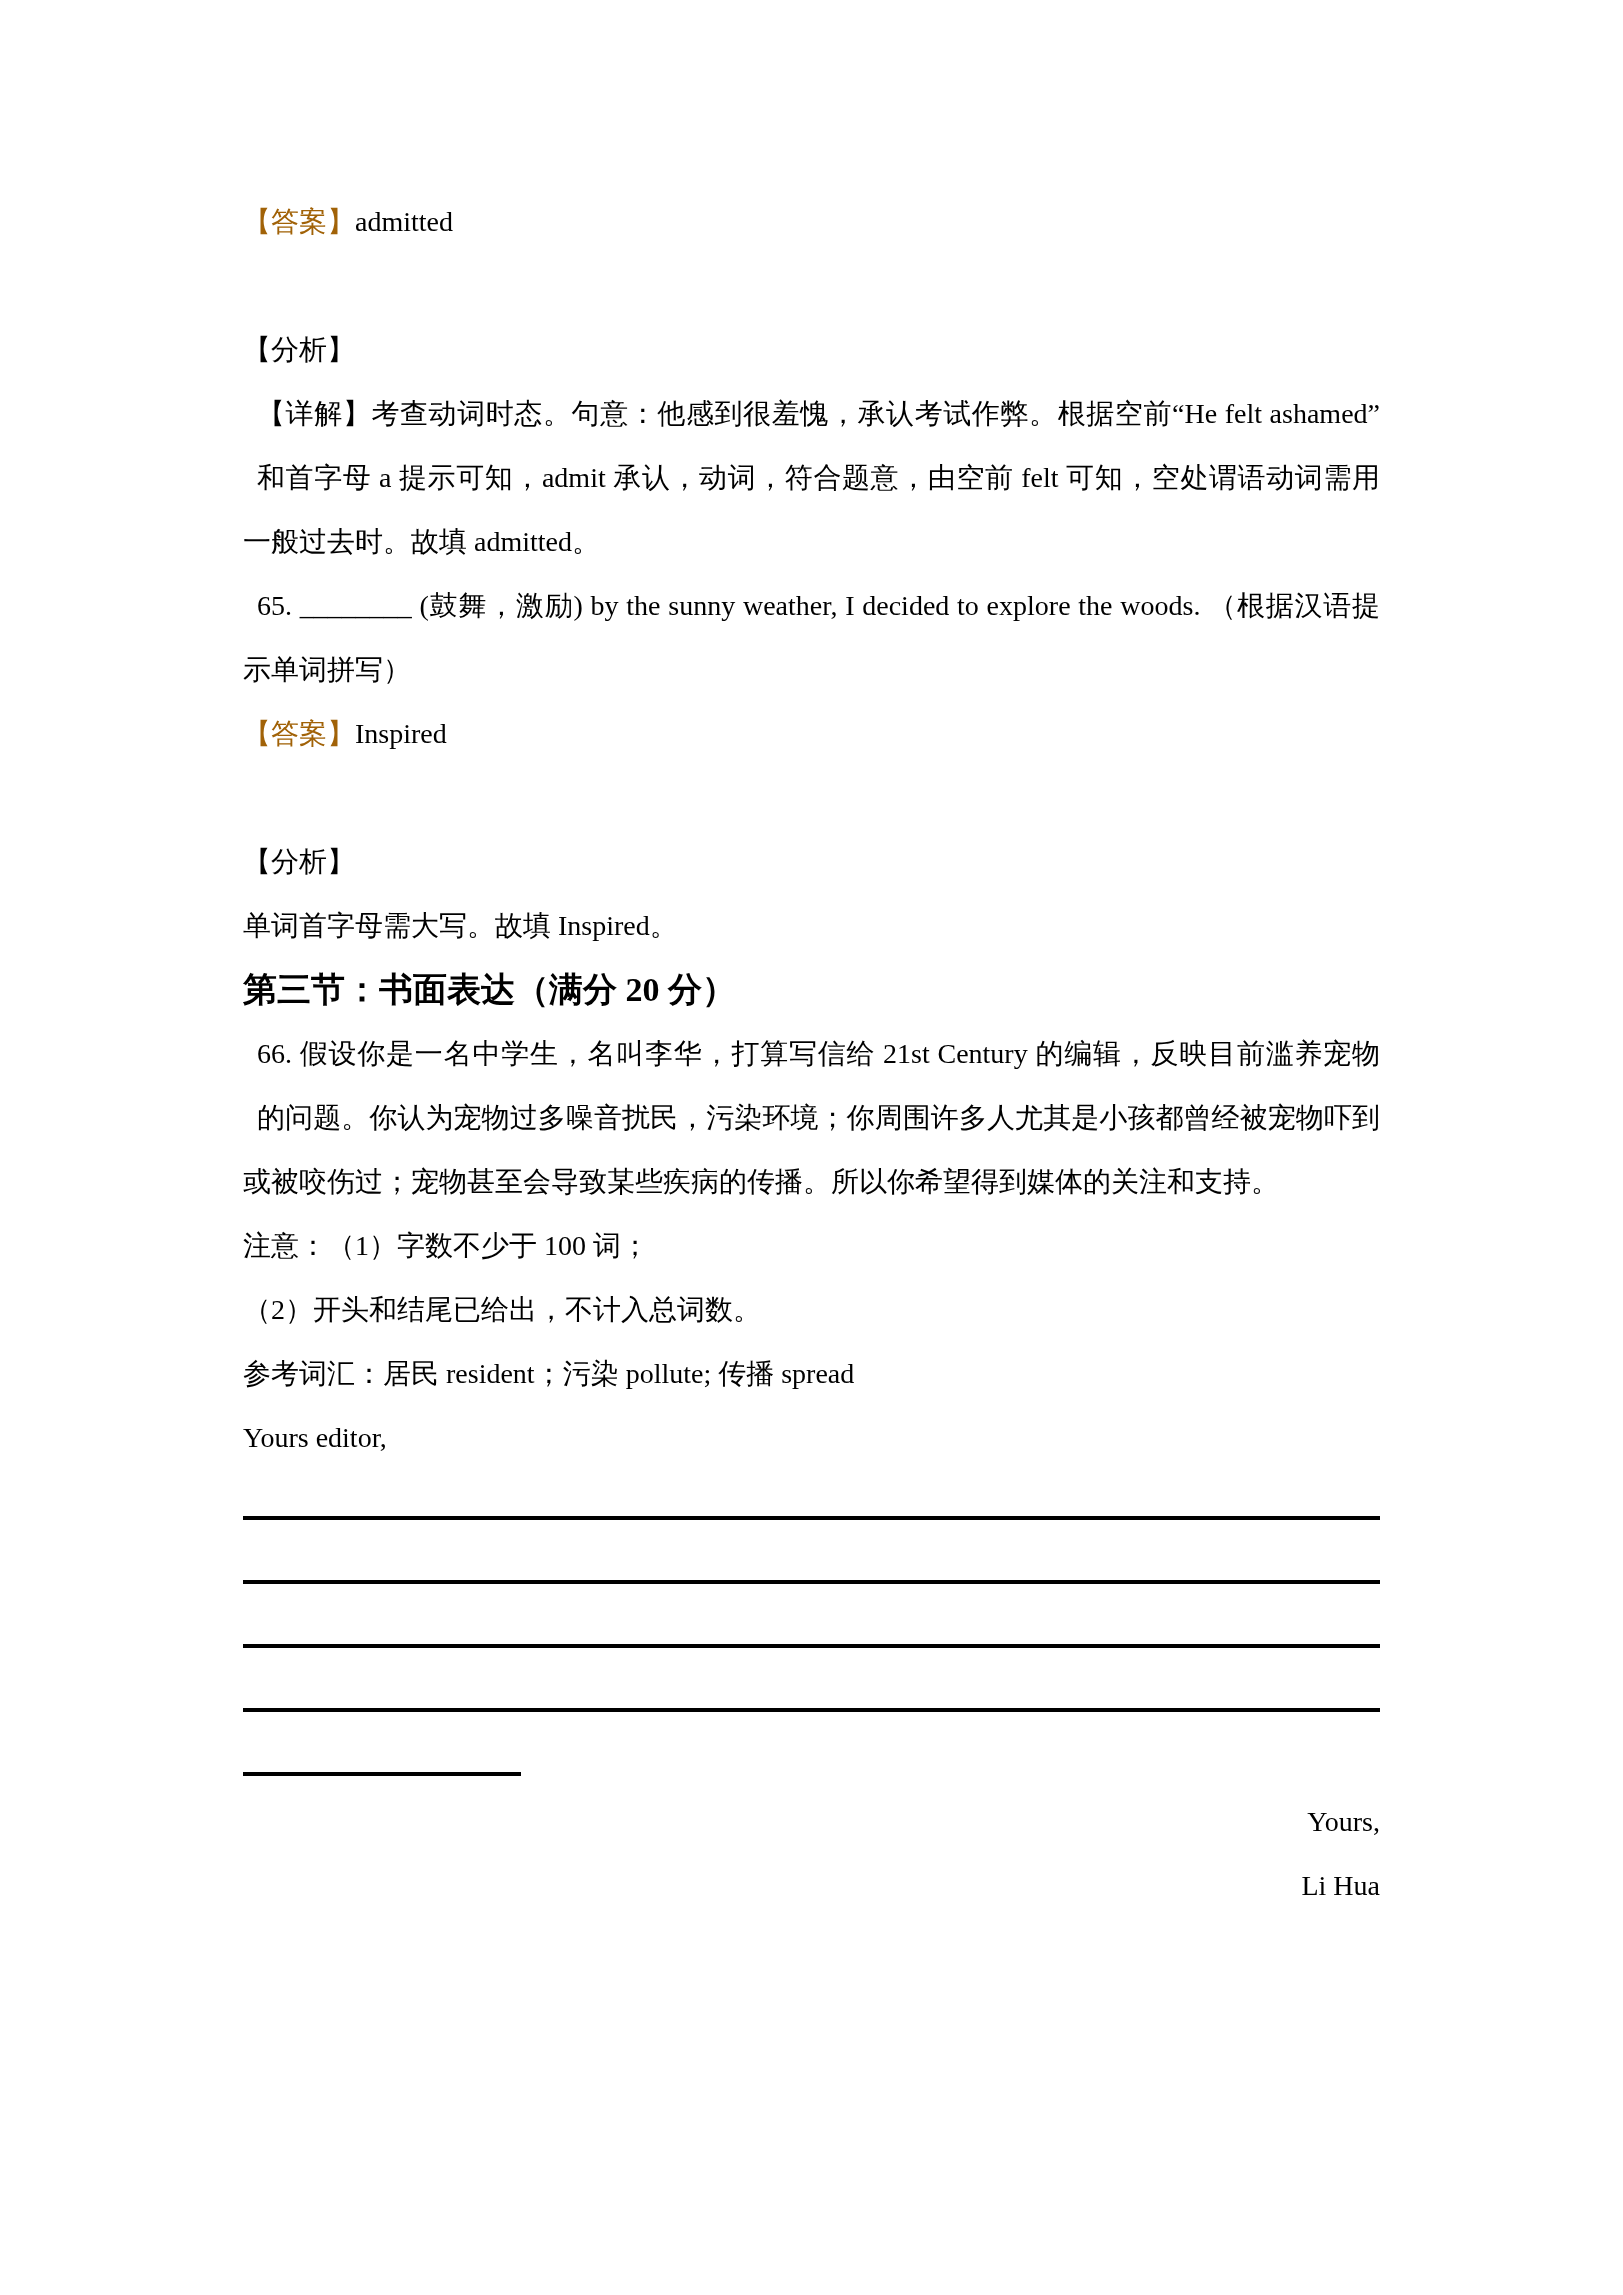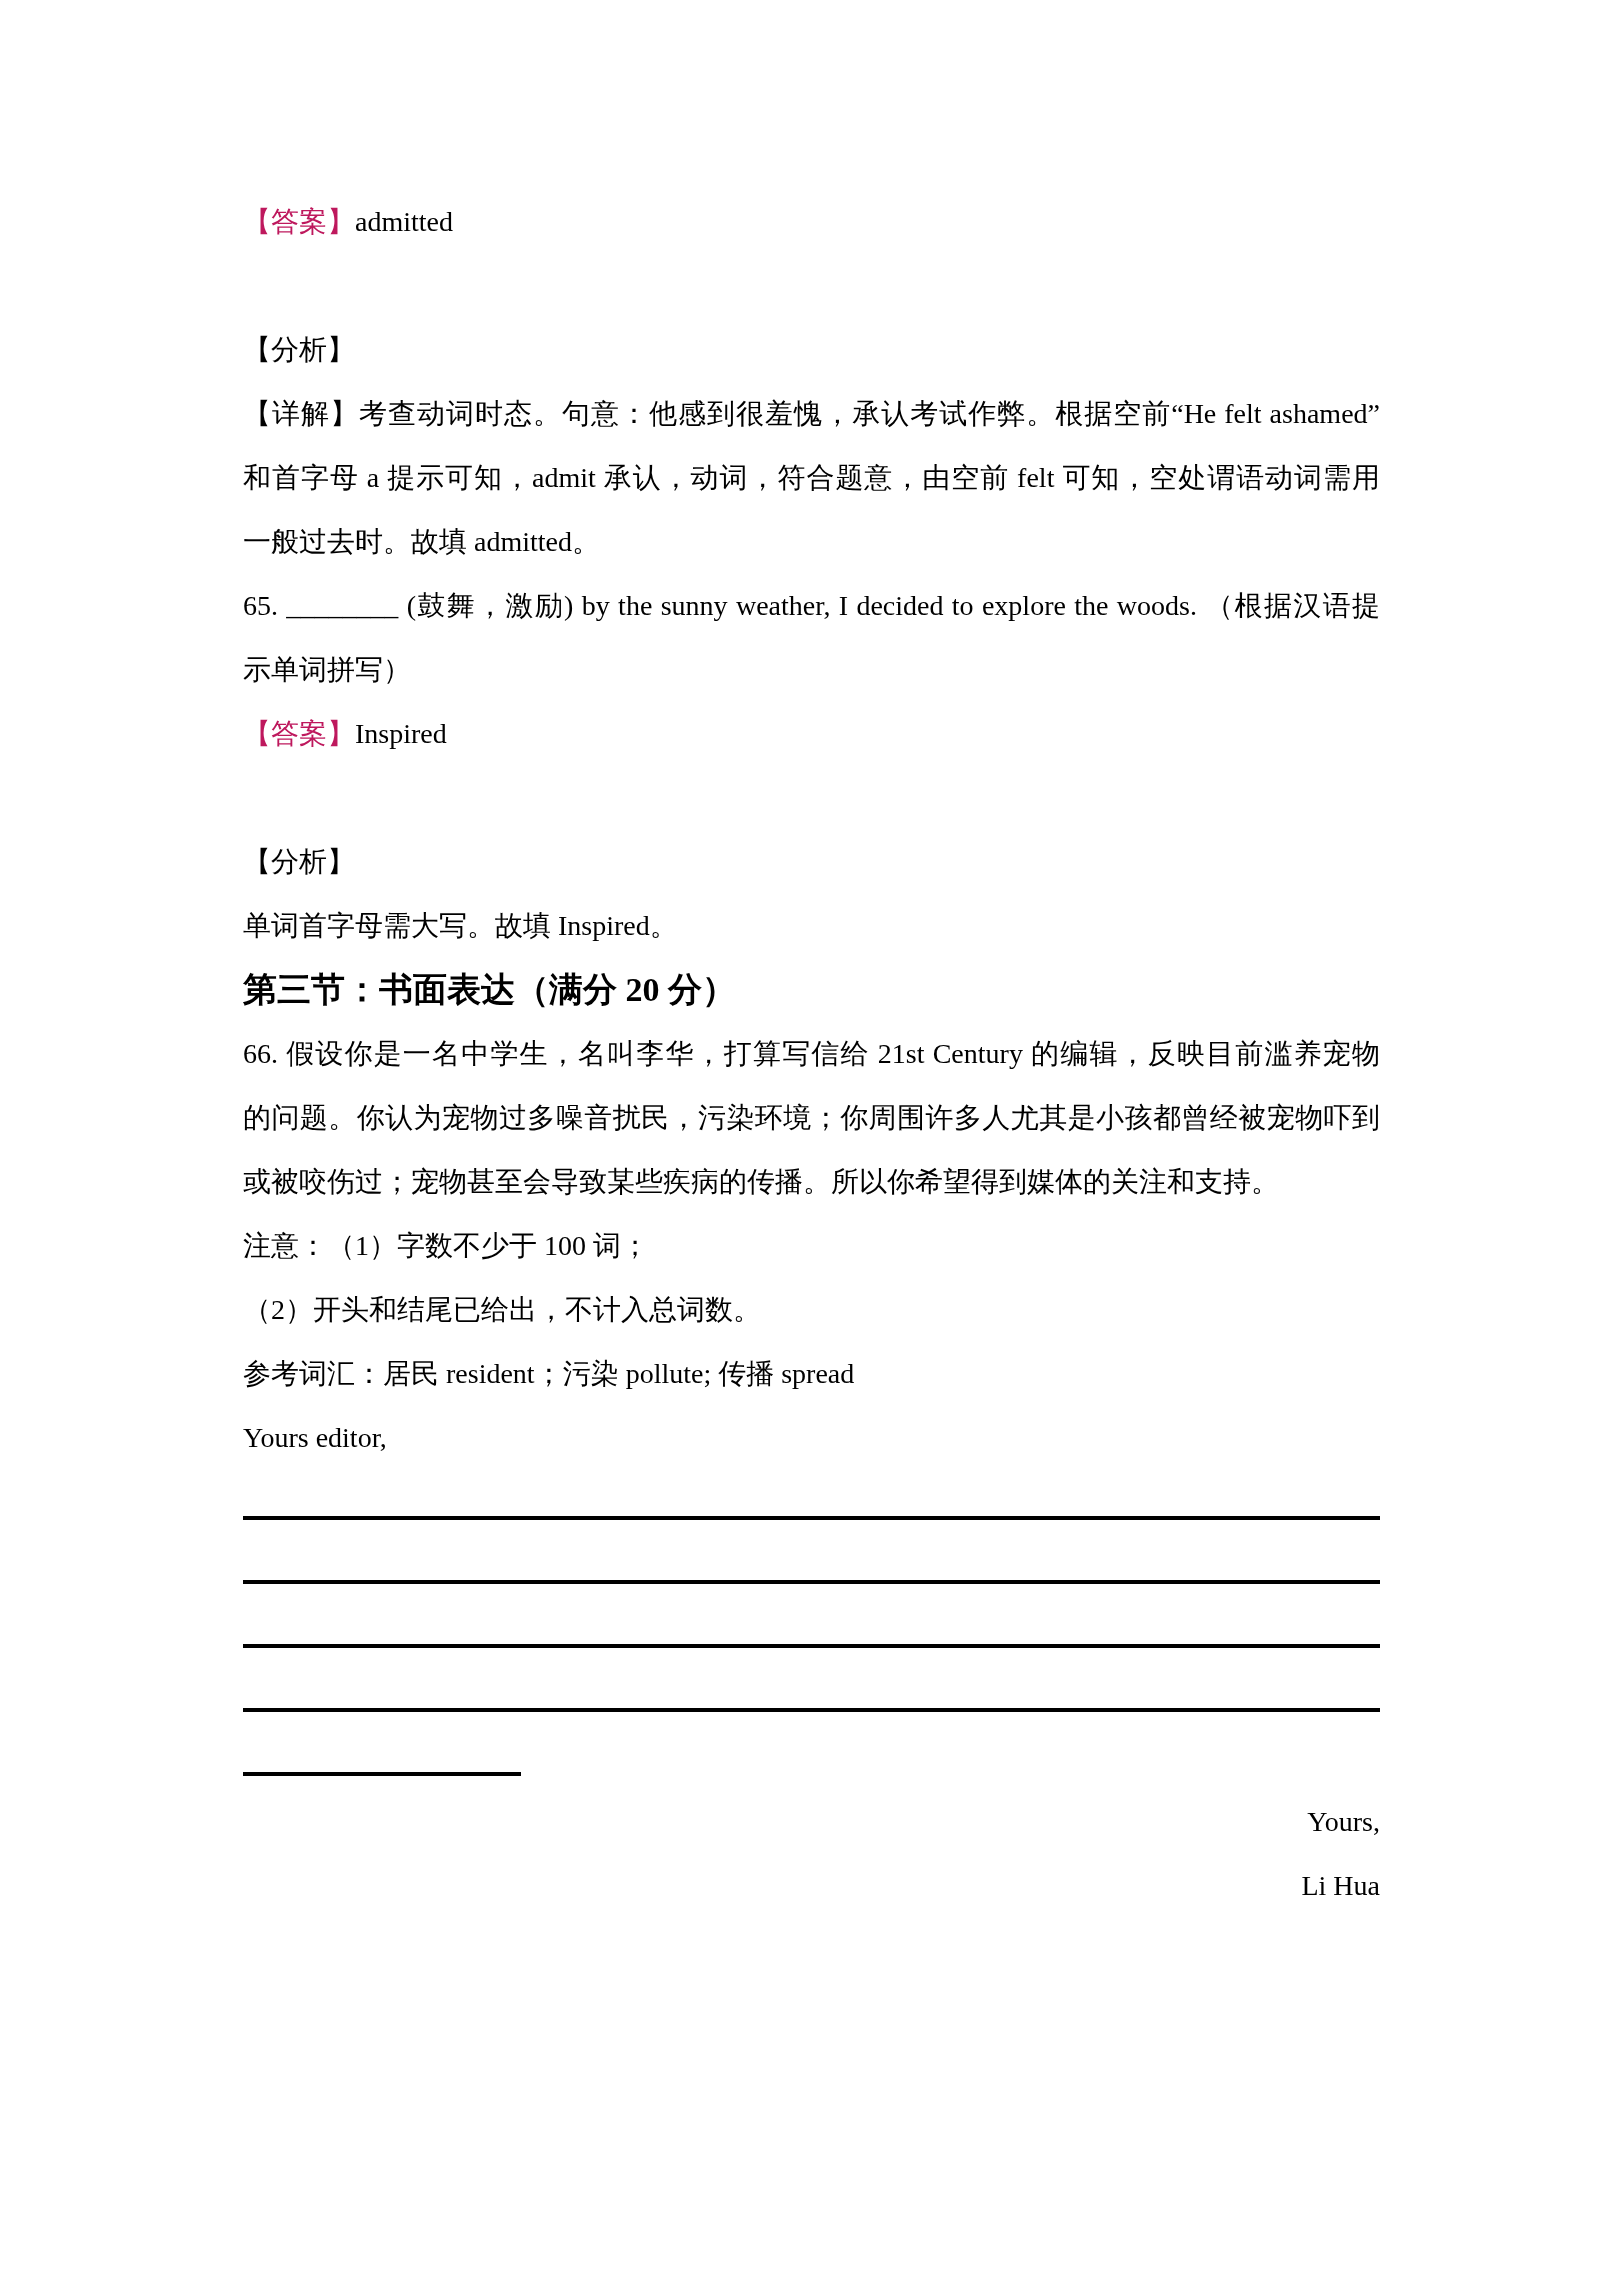"【答案】" .ans-label { color: #be185d -> #a16207 }
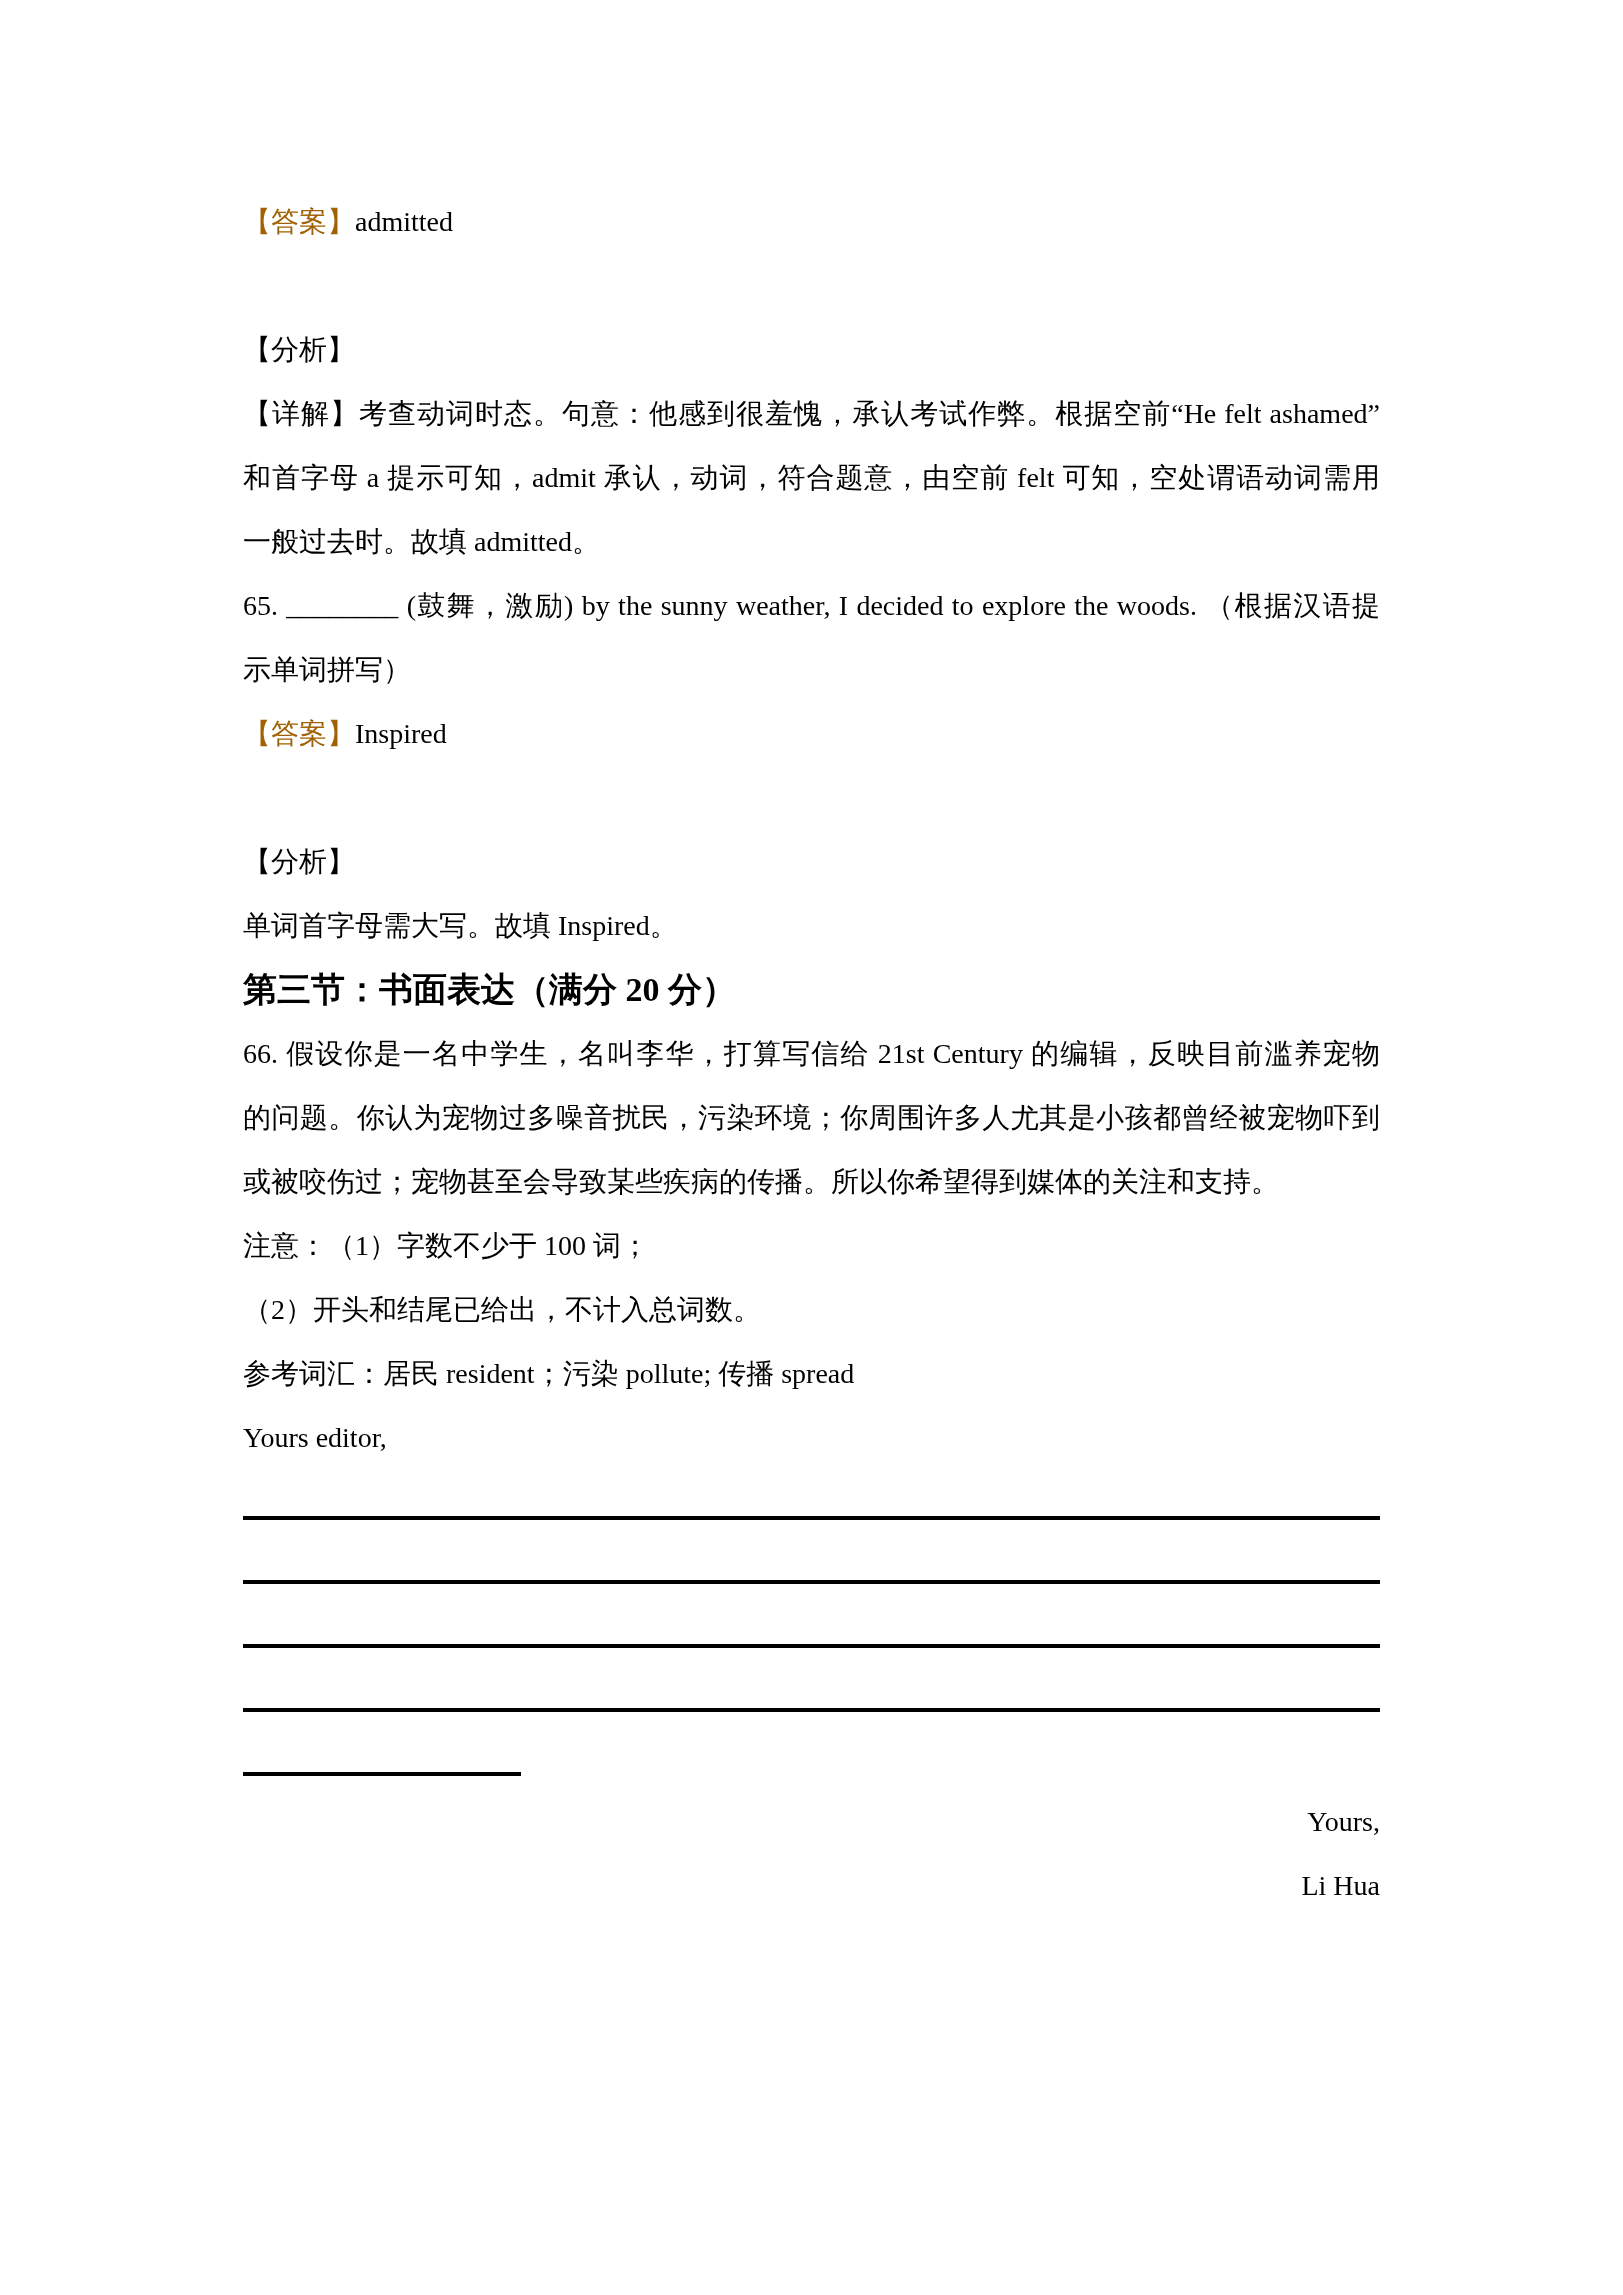"【详解】考查动词时态。句意：他感到很羞愧，承认考试作弊。根据空前“He felt" .line.justify { margin-left: none -> 14px }
